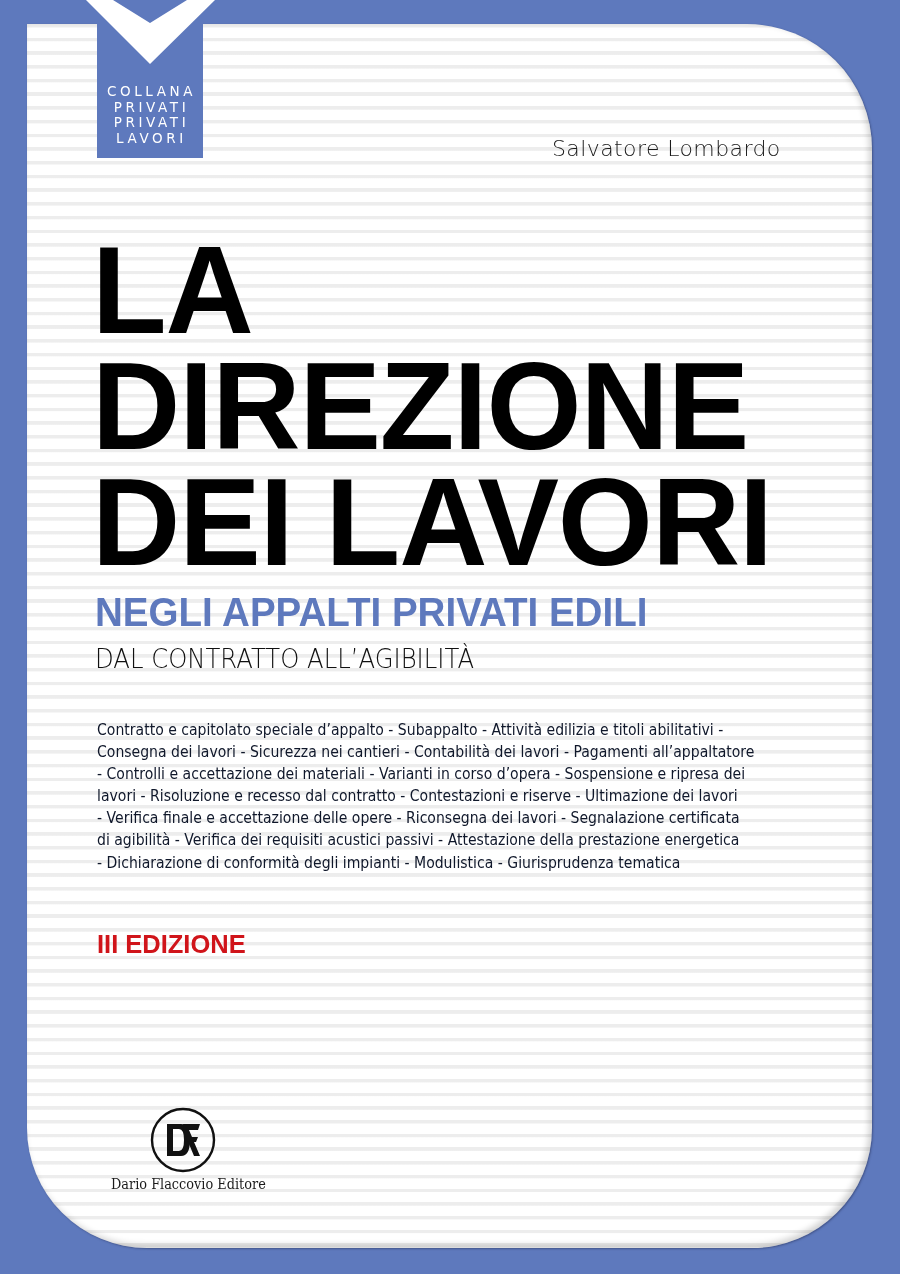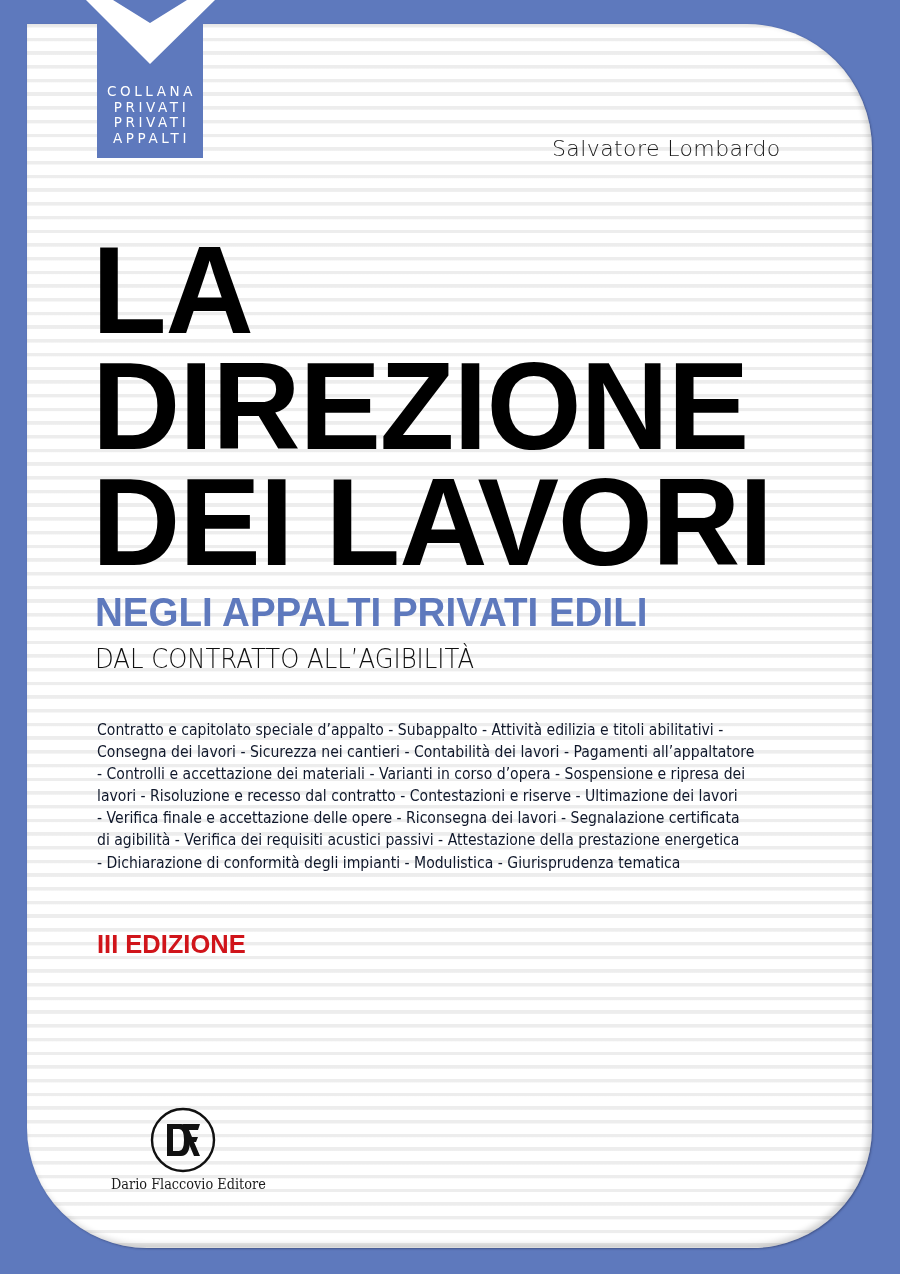"APPALTI" div { text: APPALTI -> LAVORI }
